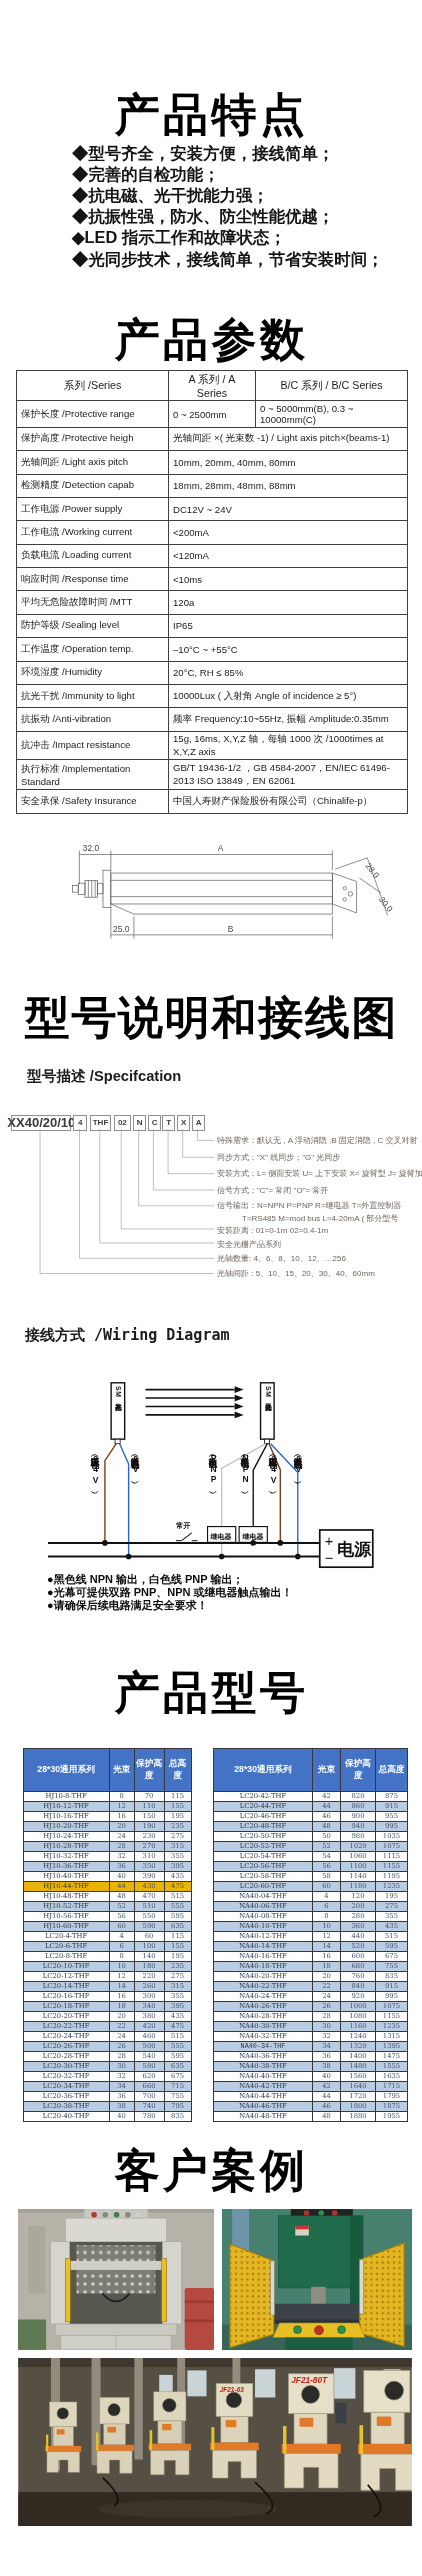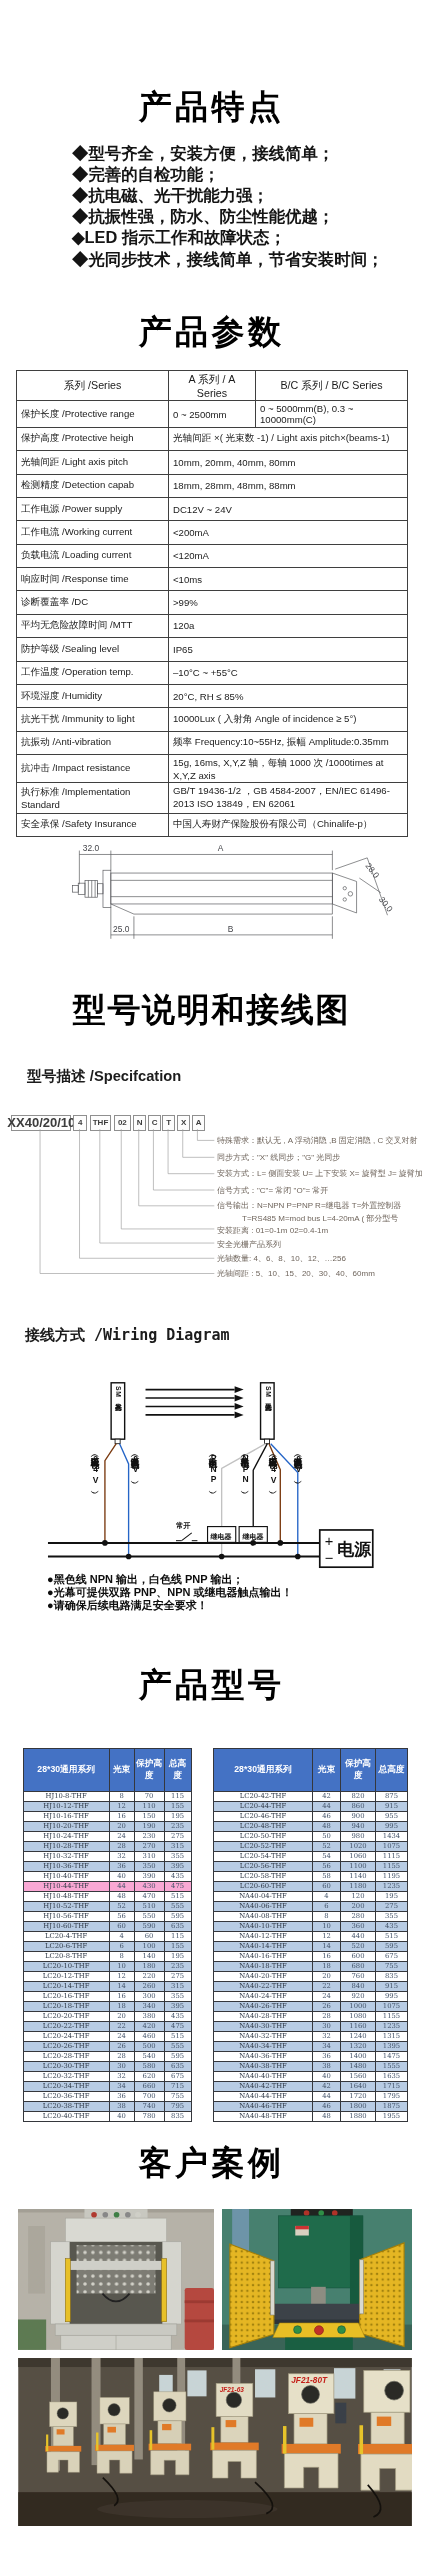"产品特点" .sec-title { font-size: 33px -> 45px }
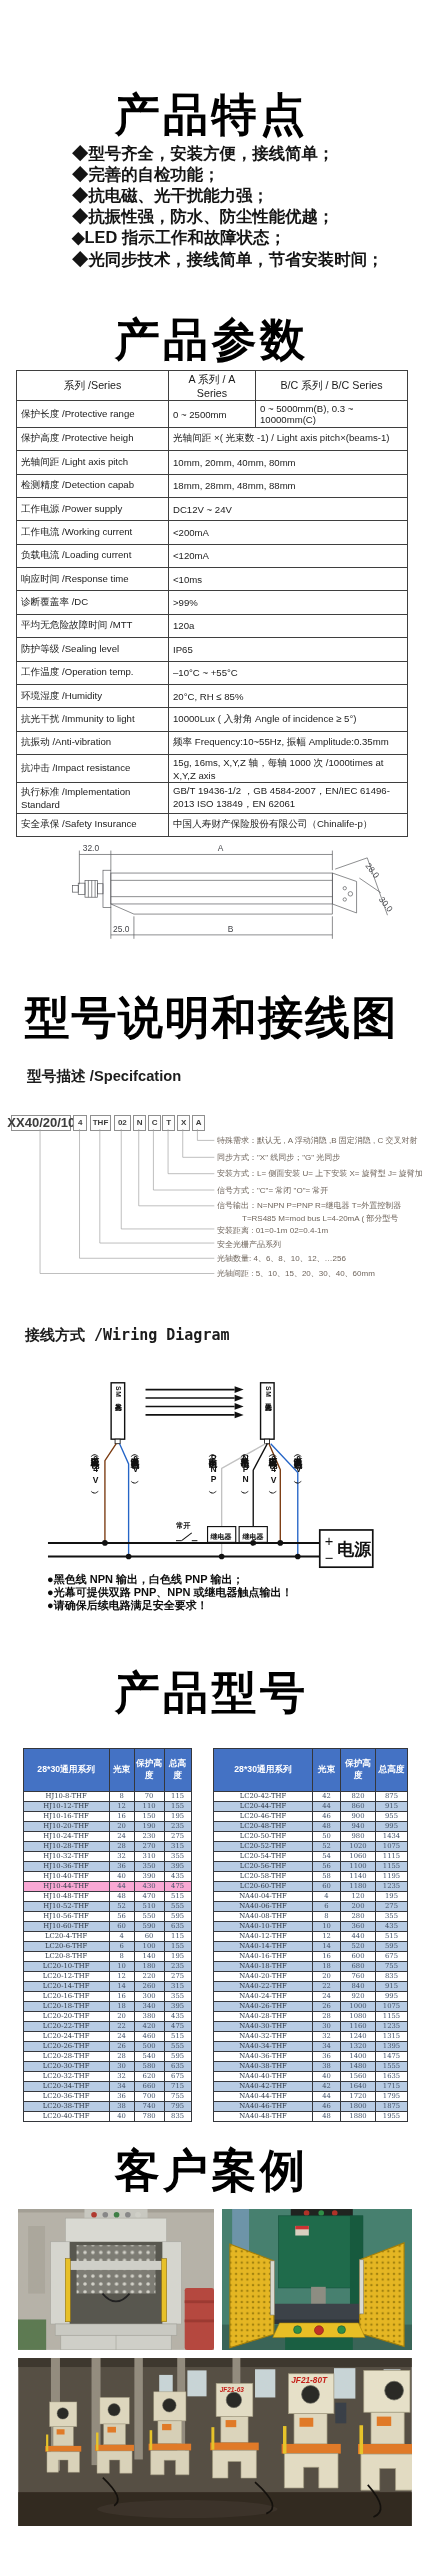"诊断覆盖率 /DC" tr { html: <tr> <td>诊断覆盖率 /DC</td> <td>&gt;99%</td> </tr> -> none }
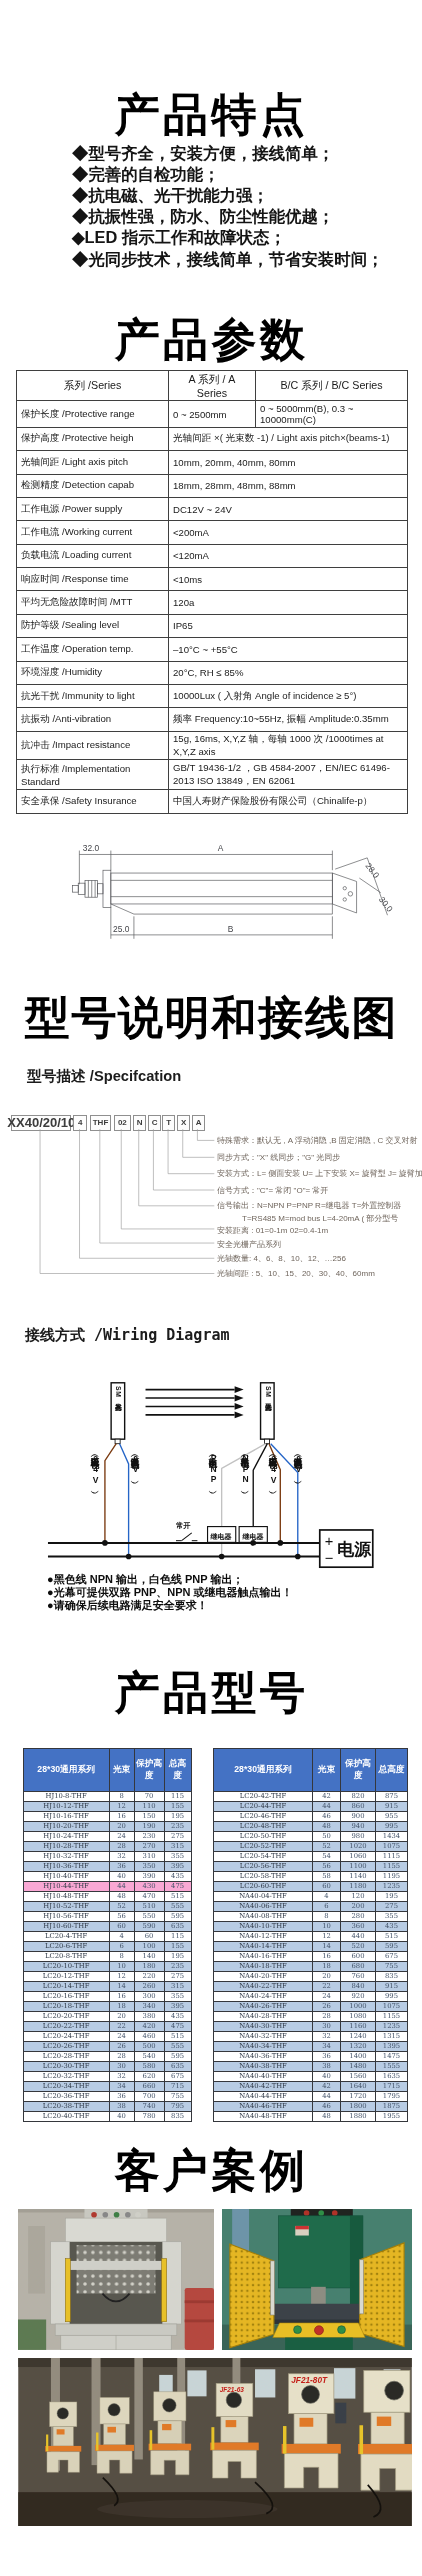"1434" td { text: 1434 -> 1035 }
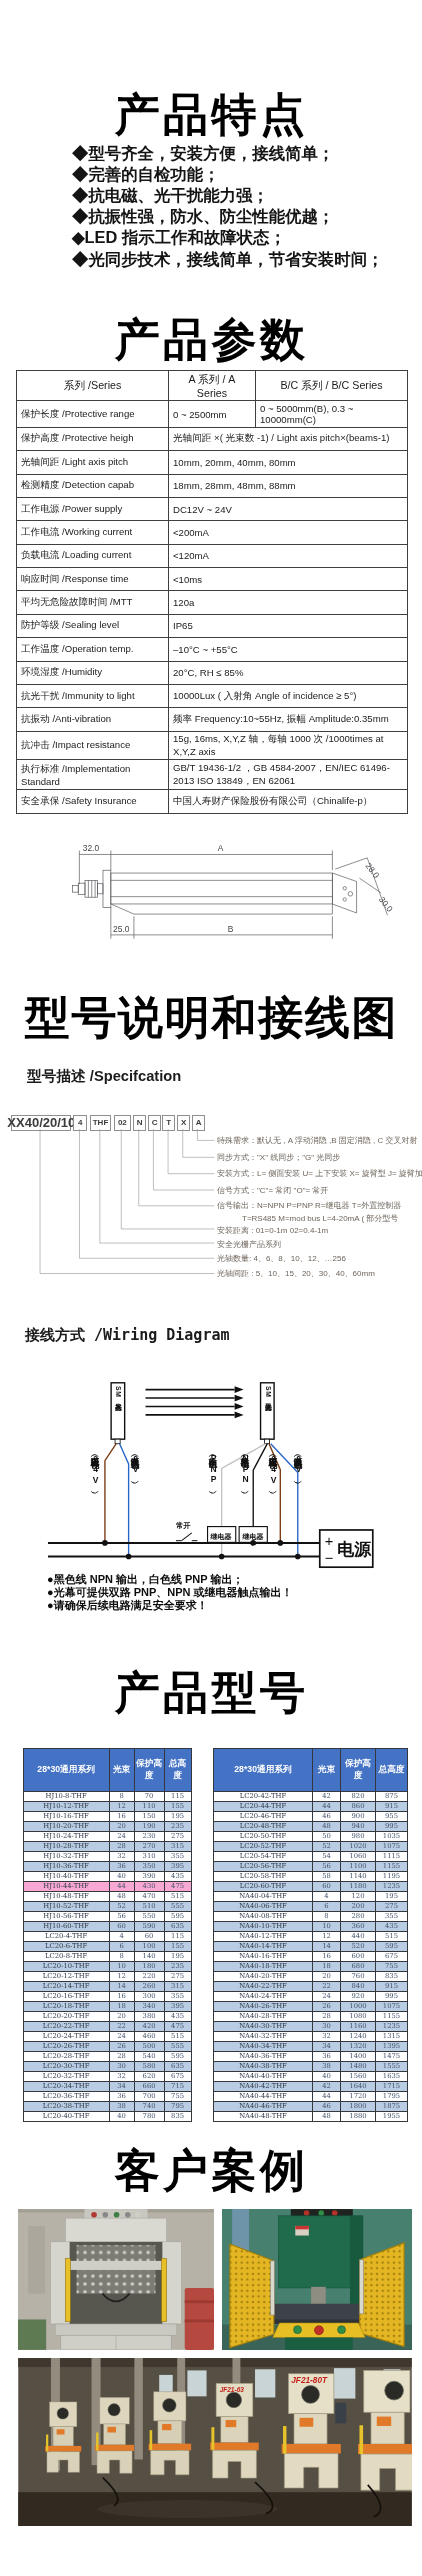"HJ10-44-THF" tr { background: #f9a8d4 -> #eab308 }
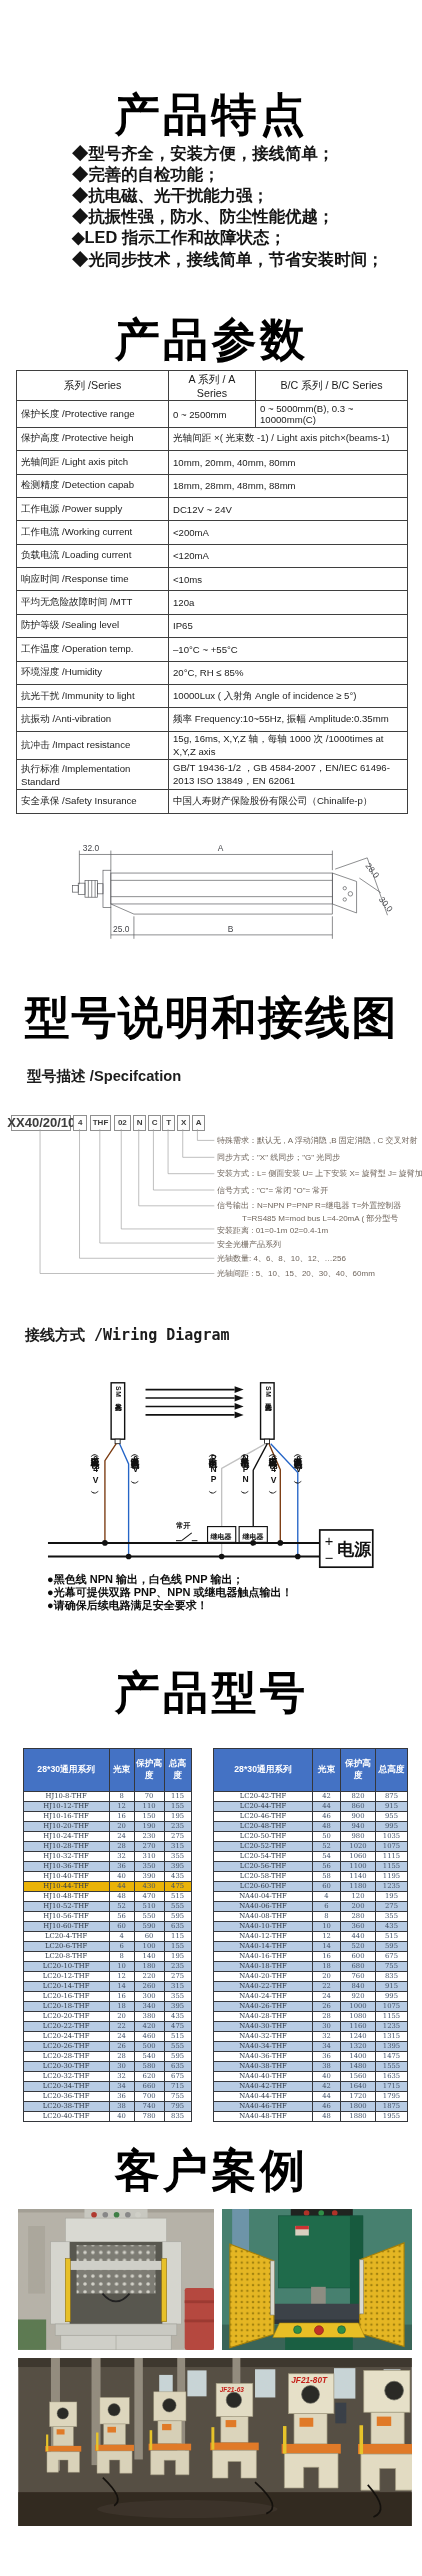"NA40-34-THF" td { font-family: none -> Liberation Mono, monospace }
